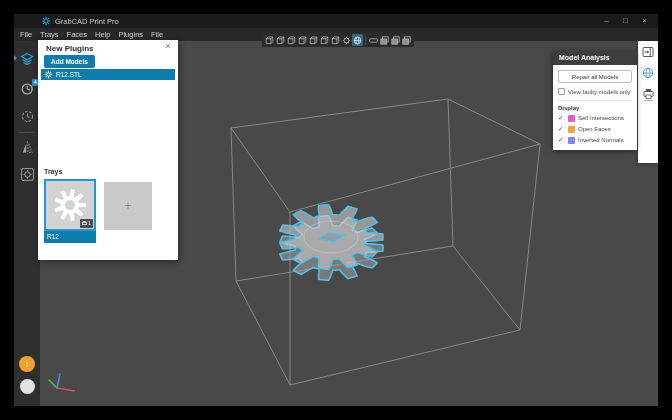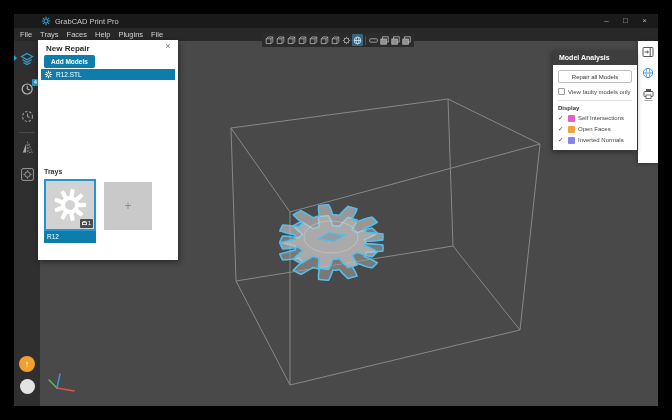"New Repair" div.pp-title { text: Repair -> Plugins }
